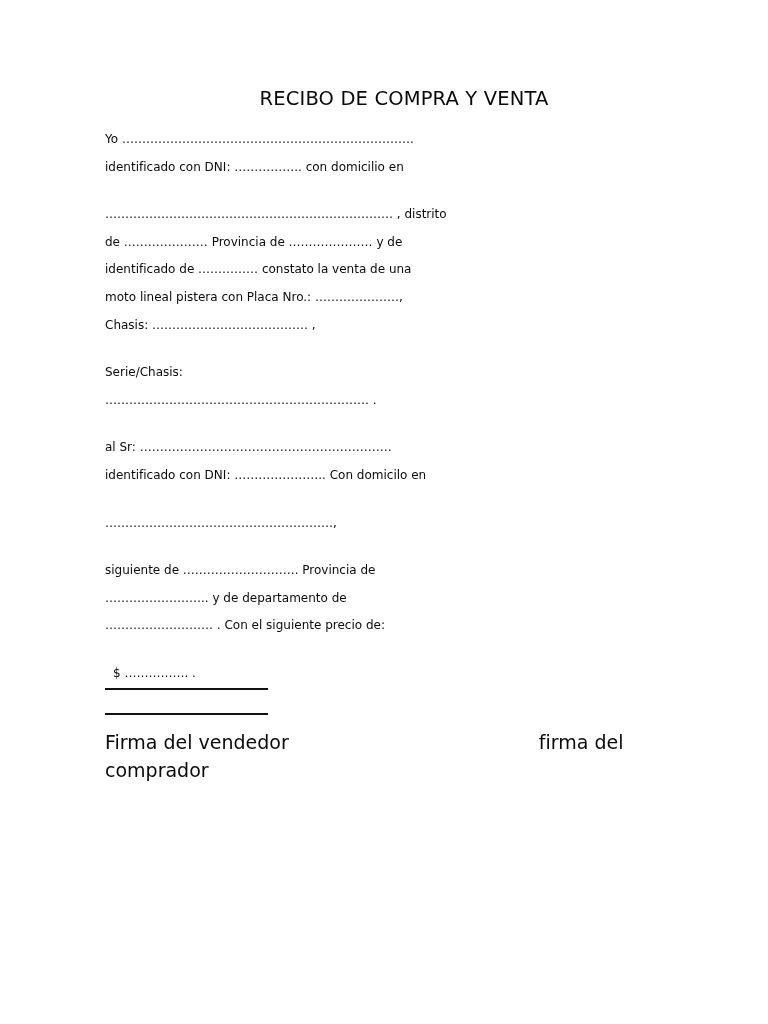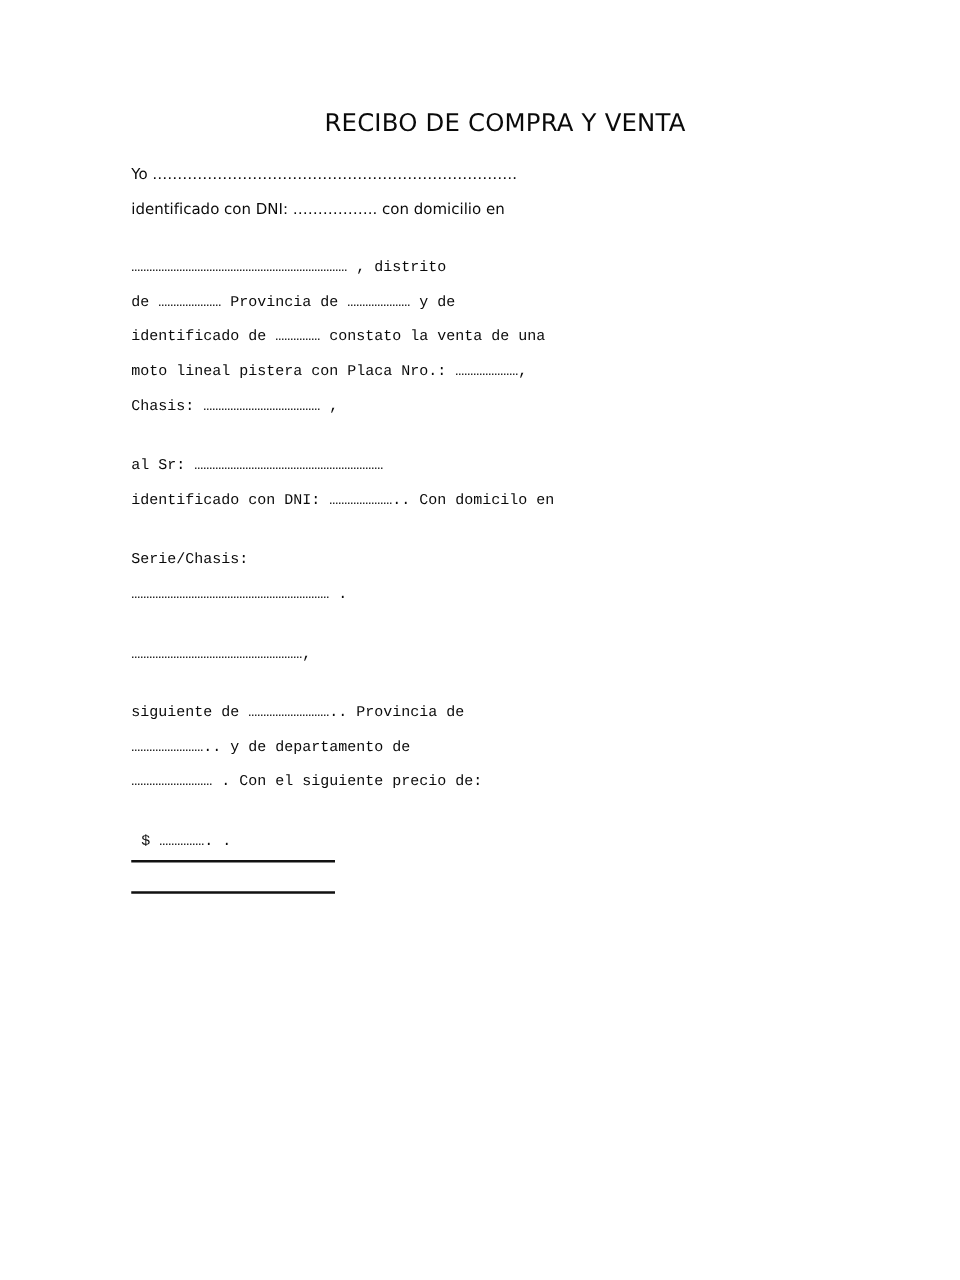"……………………………………………………………… , distrito" .para + .para { font-family: Liberation Mono, monospace -> none }
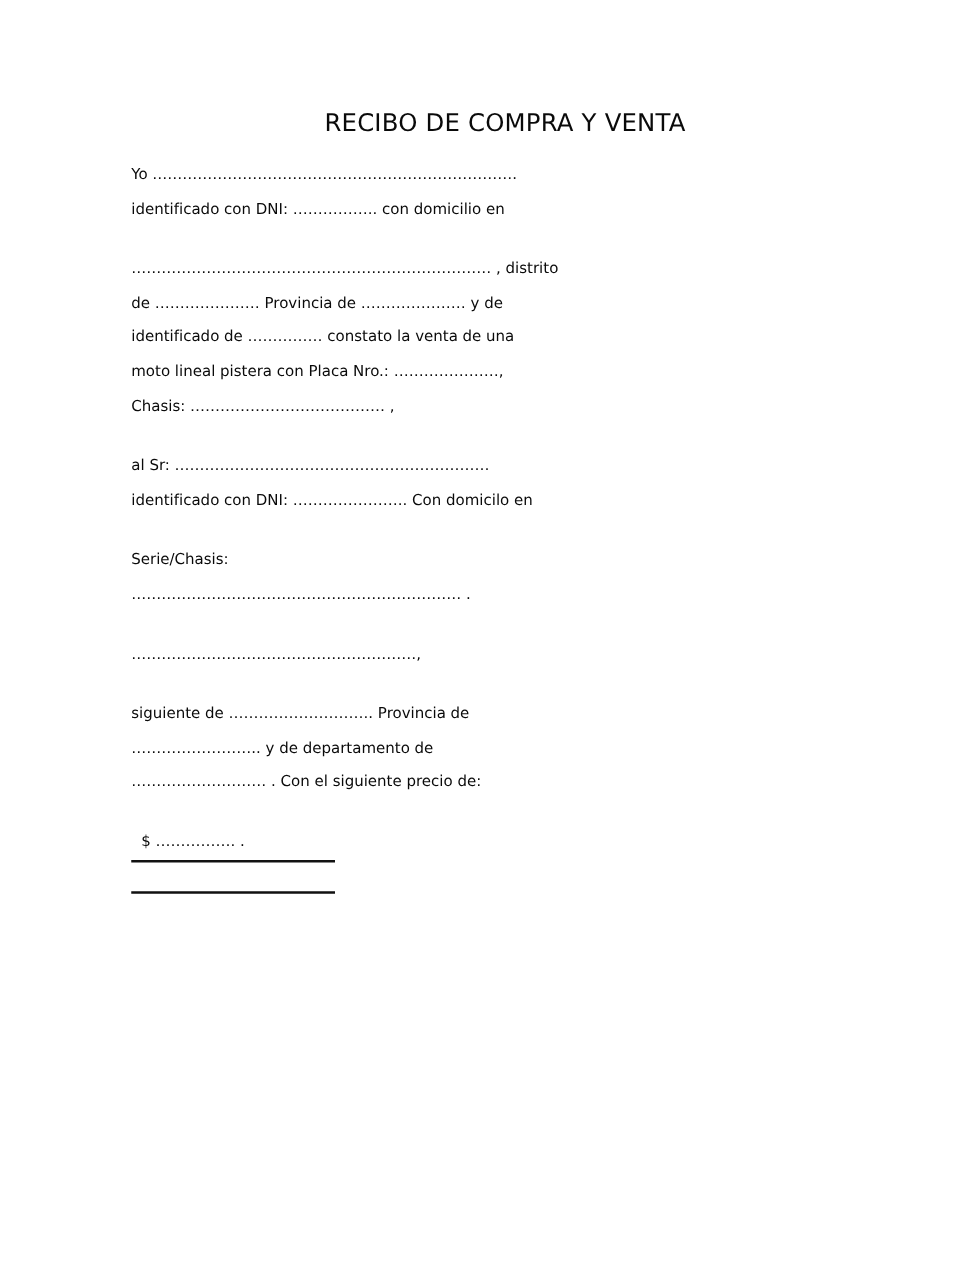"al Sr: ………………………………………………………" p.para { order: before "Serie/Chasis:" -> after "Serie/Chasis:" }
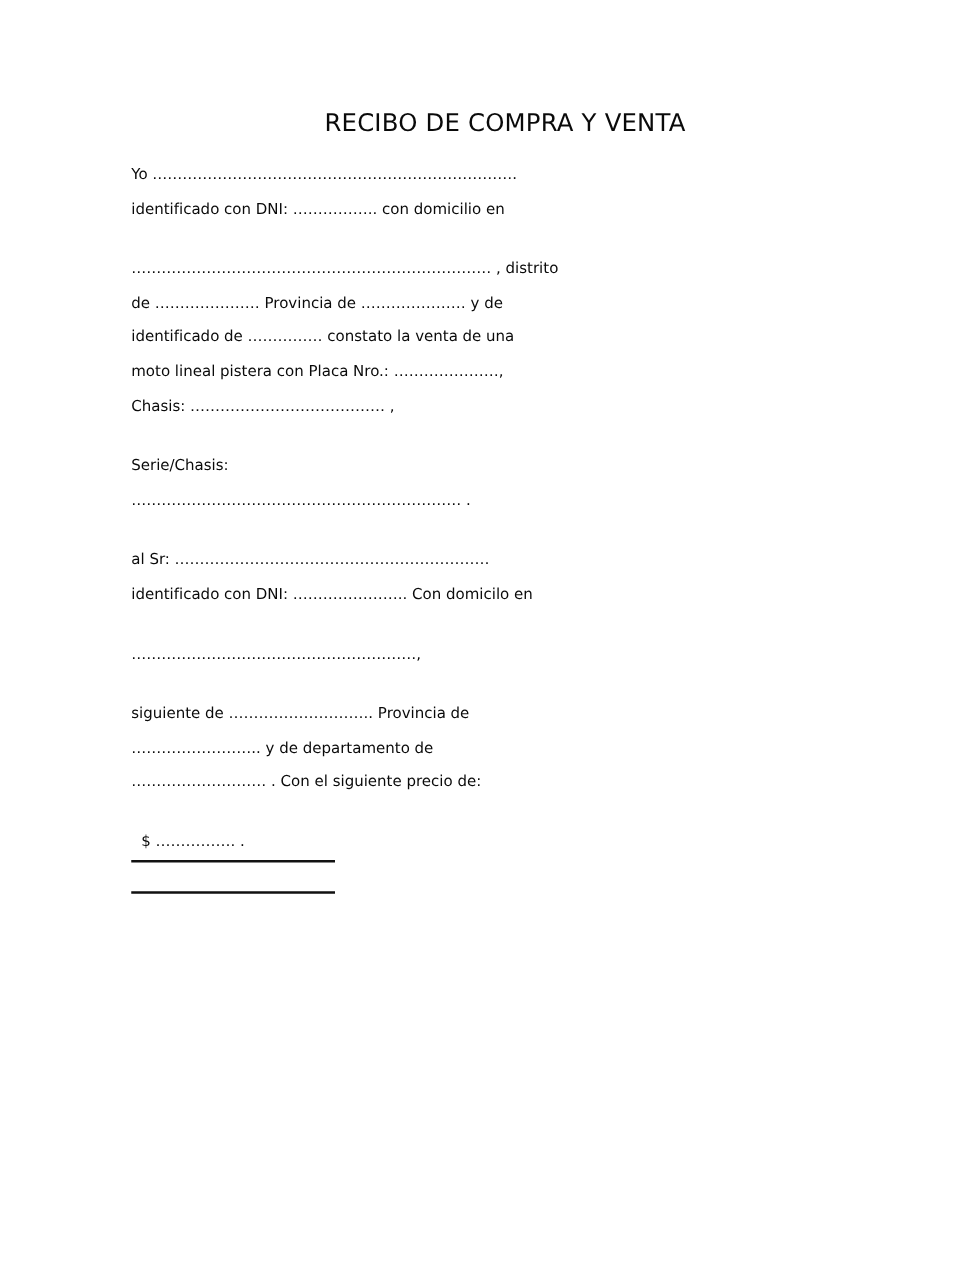"Firma del vendedor firma del" div.sig-labels { html: none -> <div> <span>Firma del vendedor</span><span></span><span>firma</span> <span>del comprador</span> </div> }
